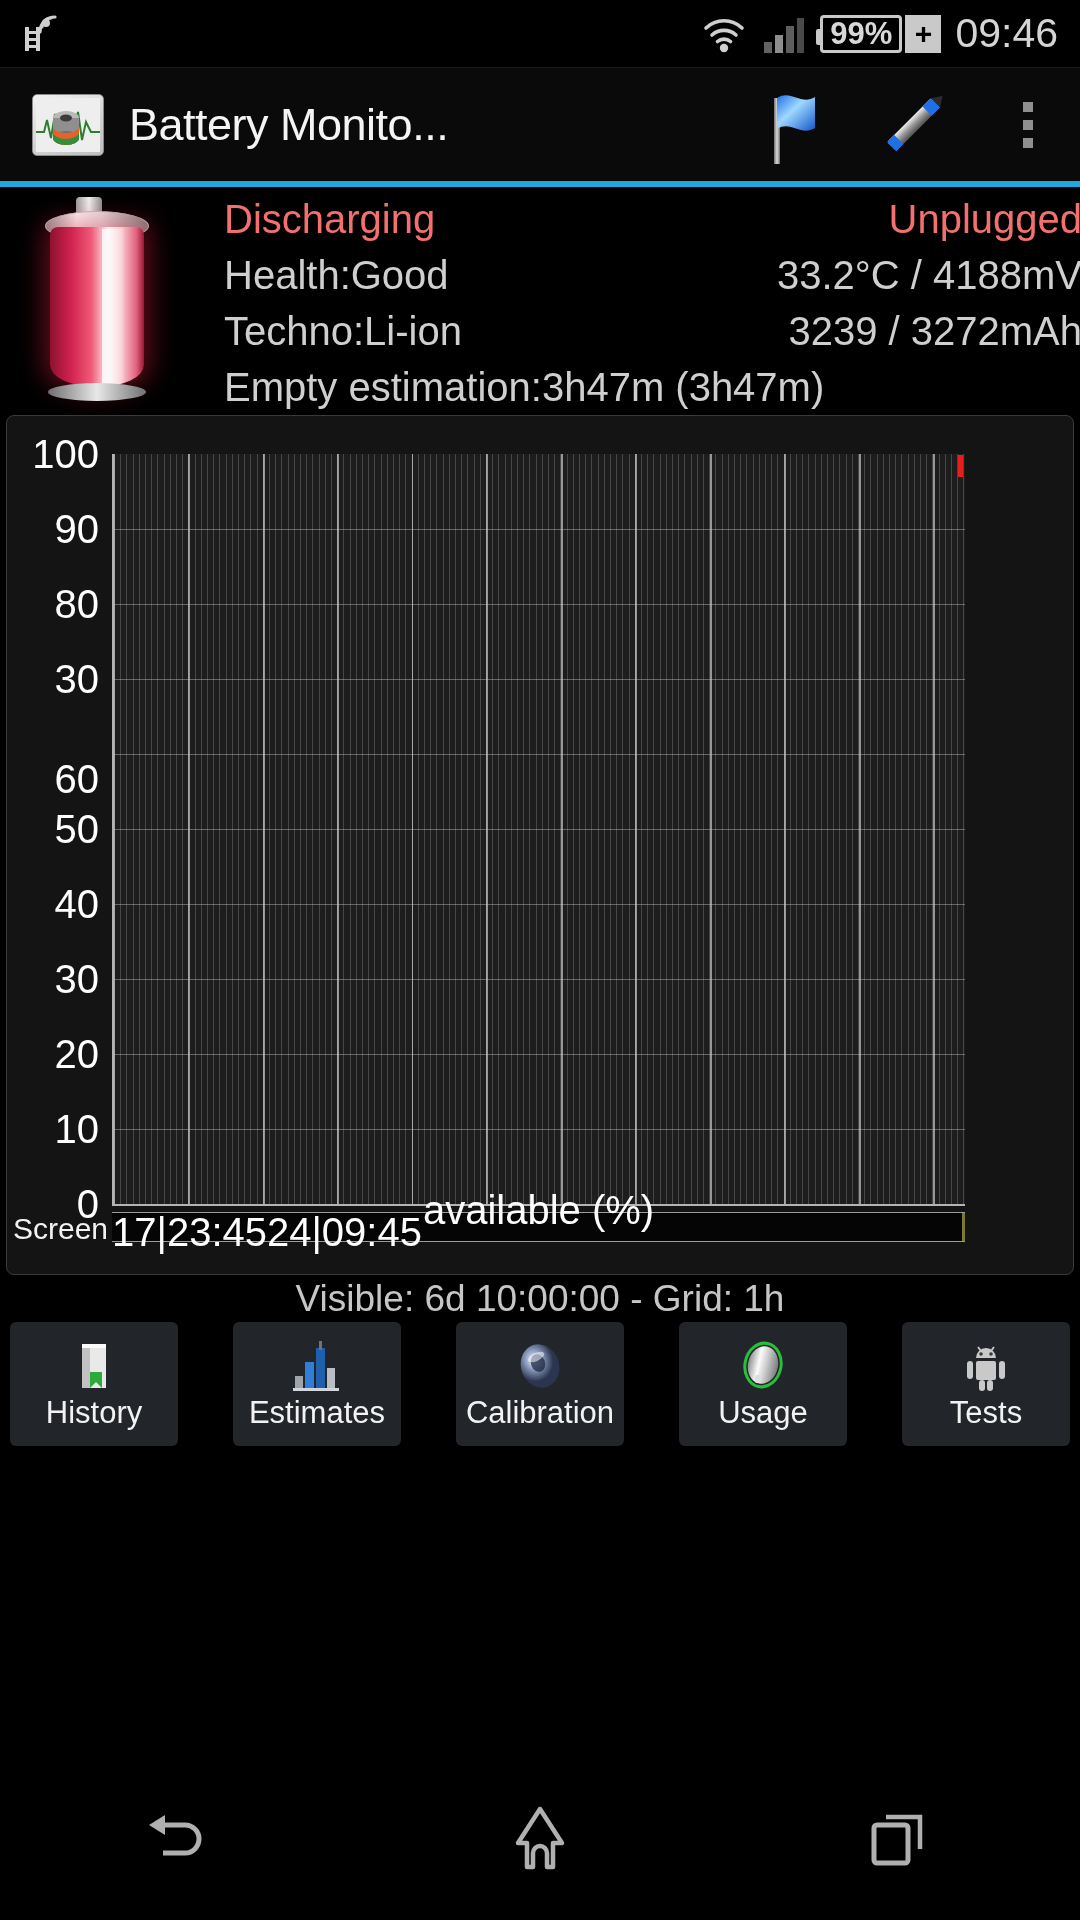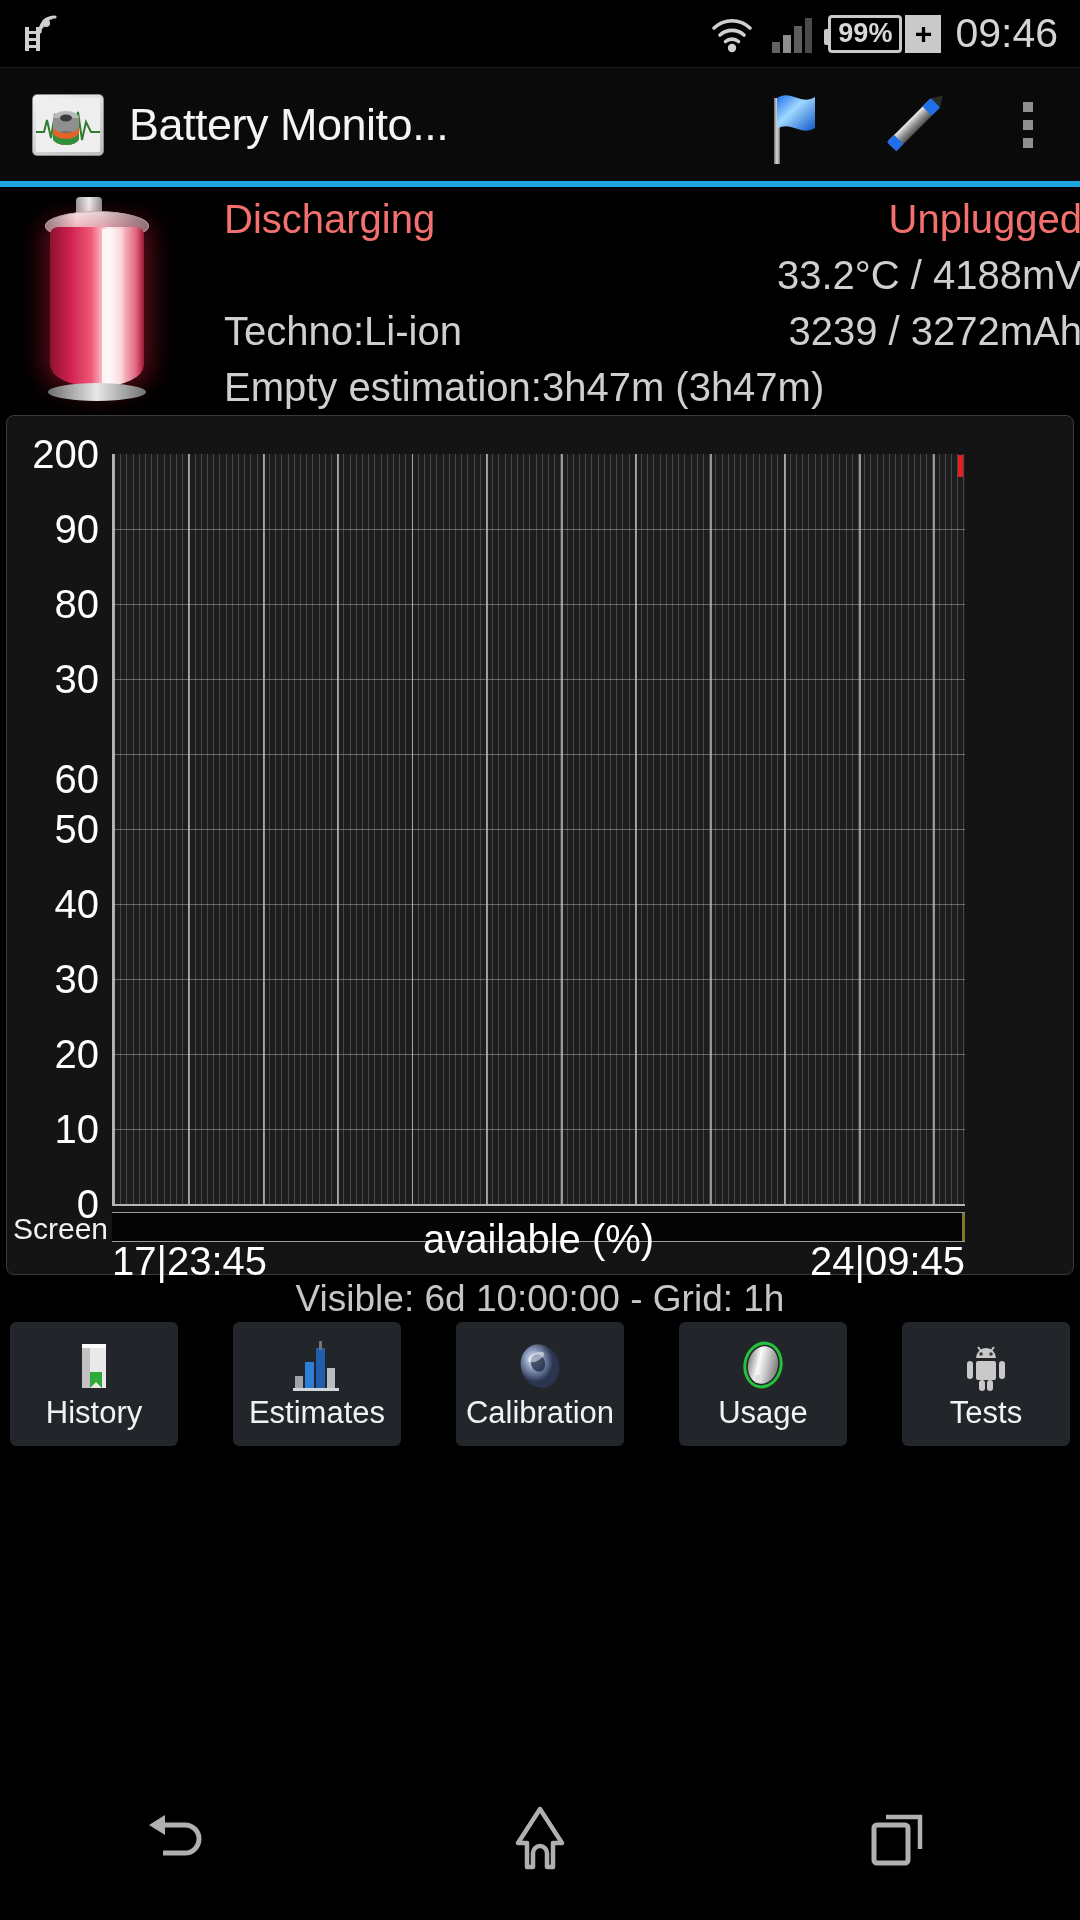"99%" .batt-pct { font-size: 27px -> 31px }
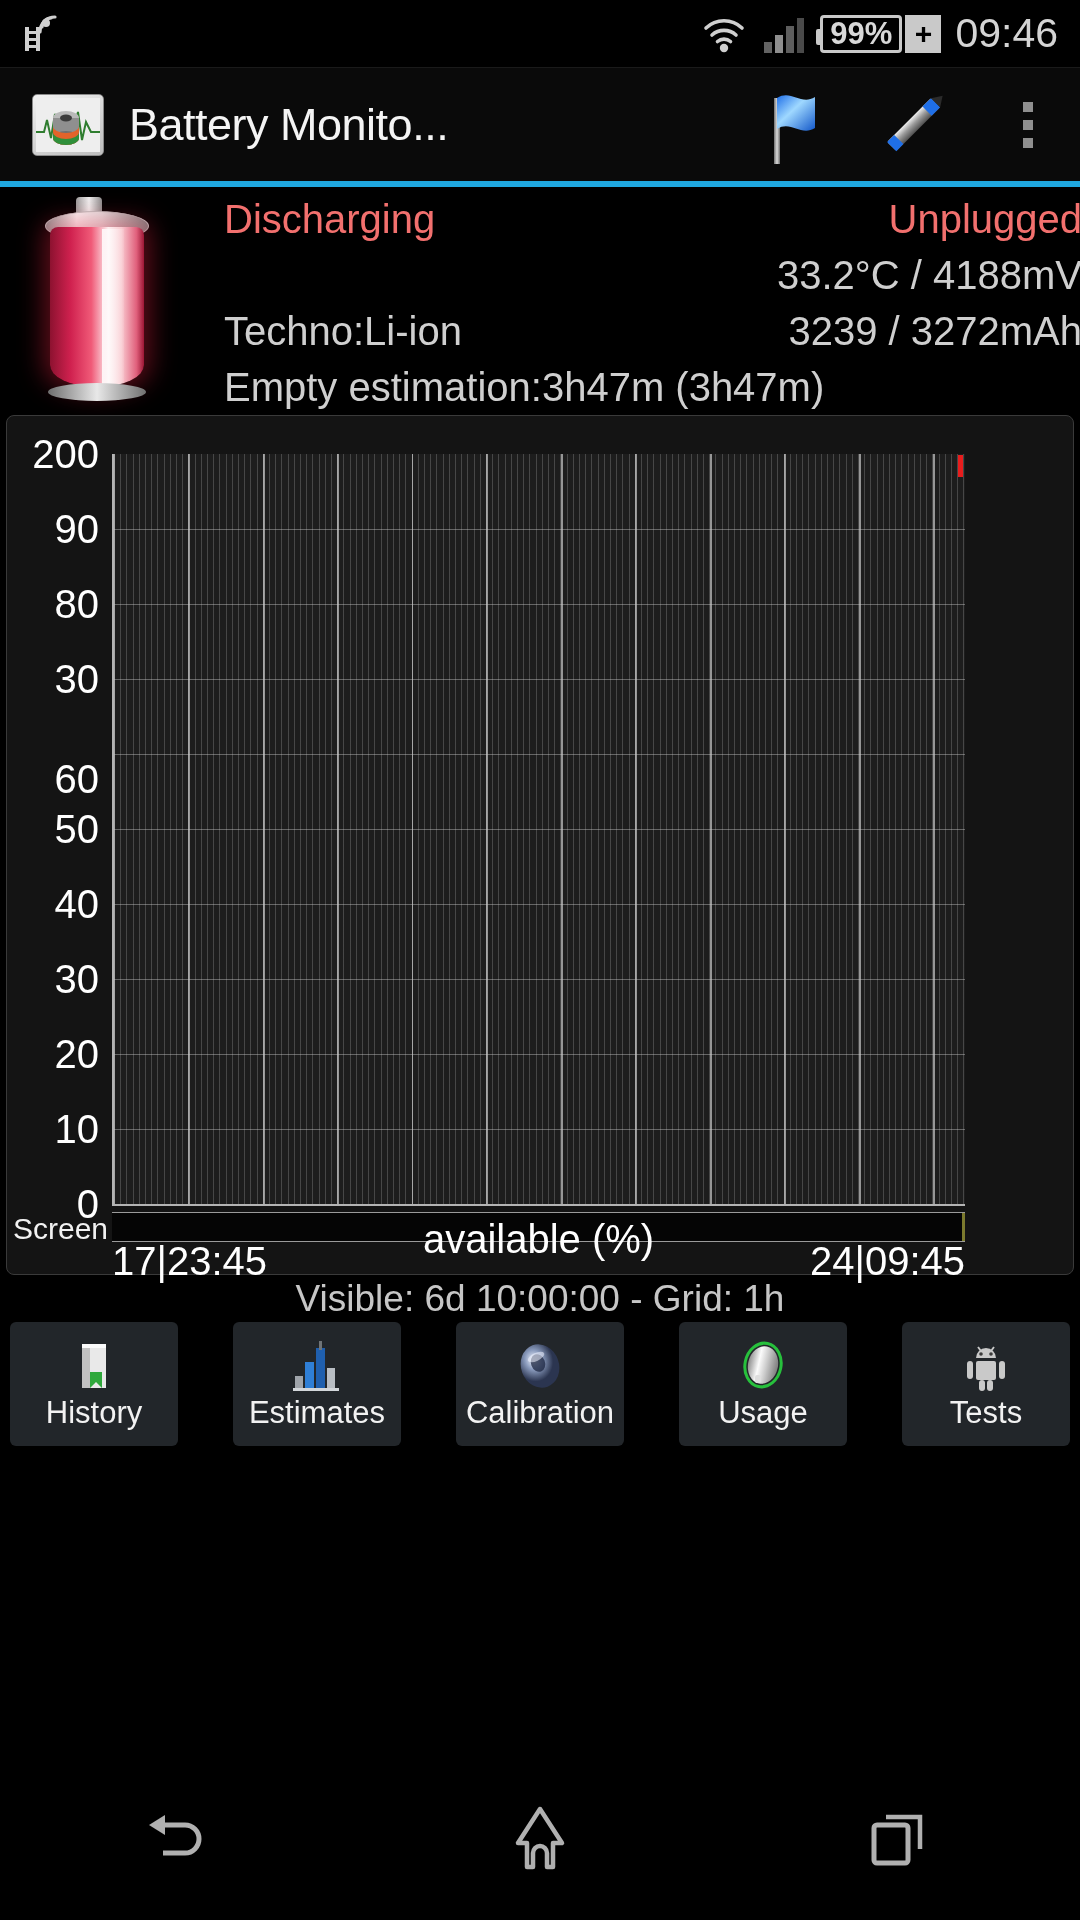"Health:Good" span.ilab { html: none -> <span>Health:Good</span> }
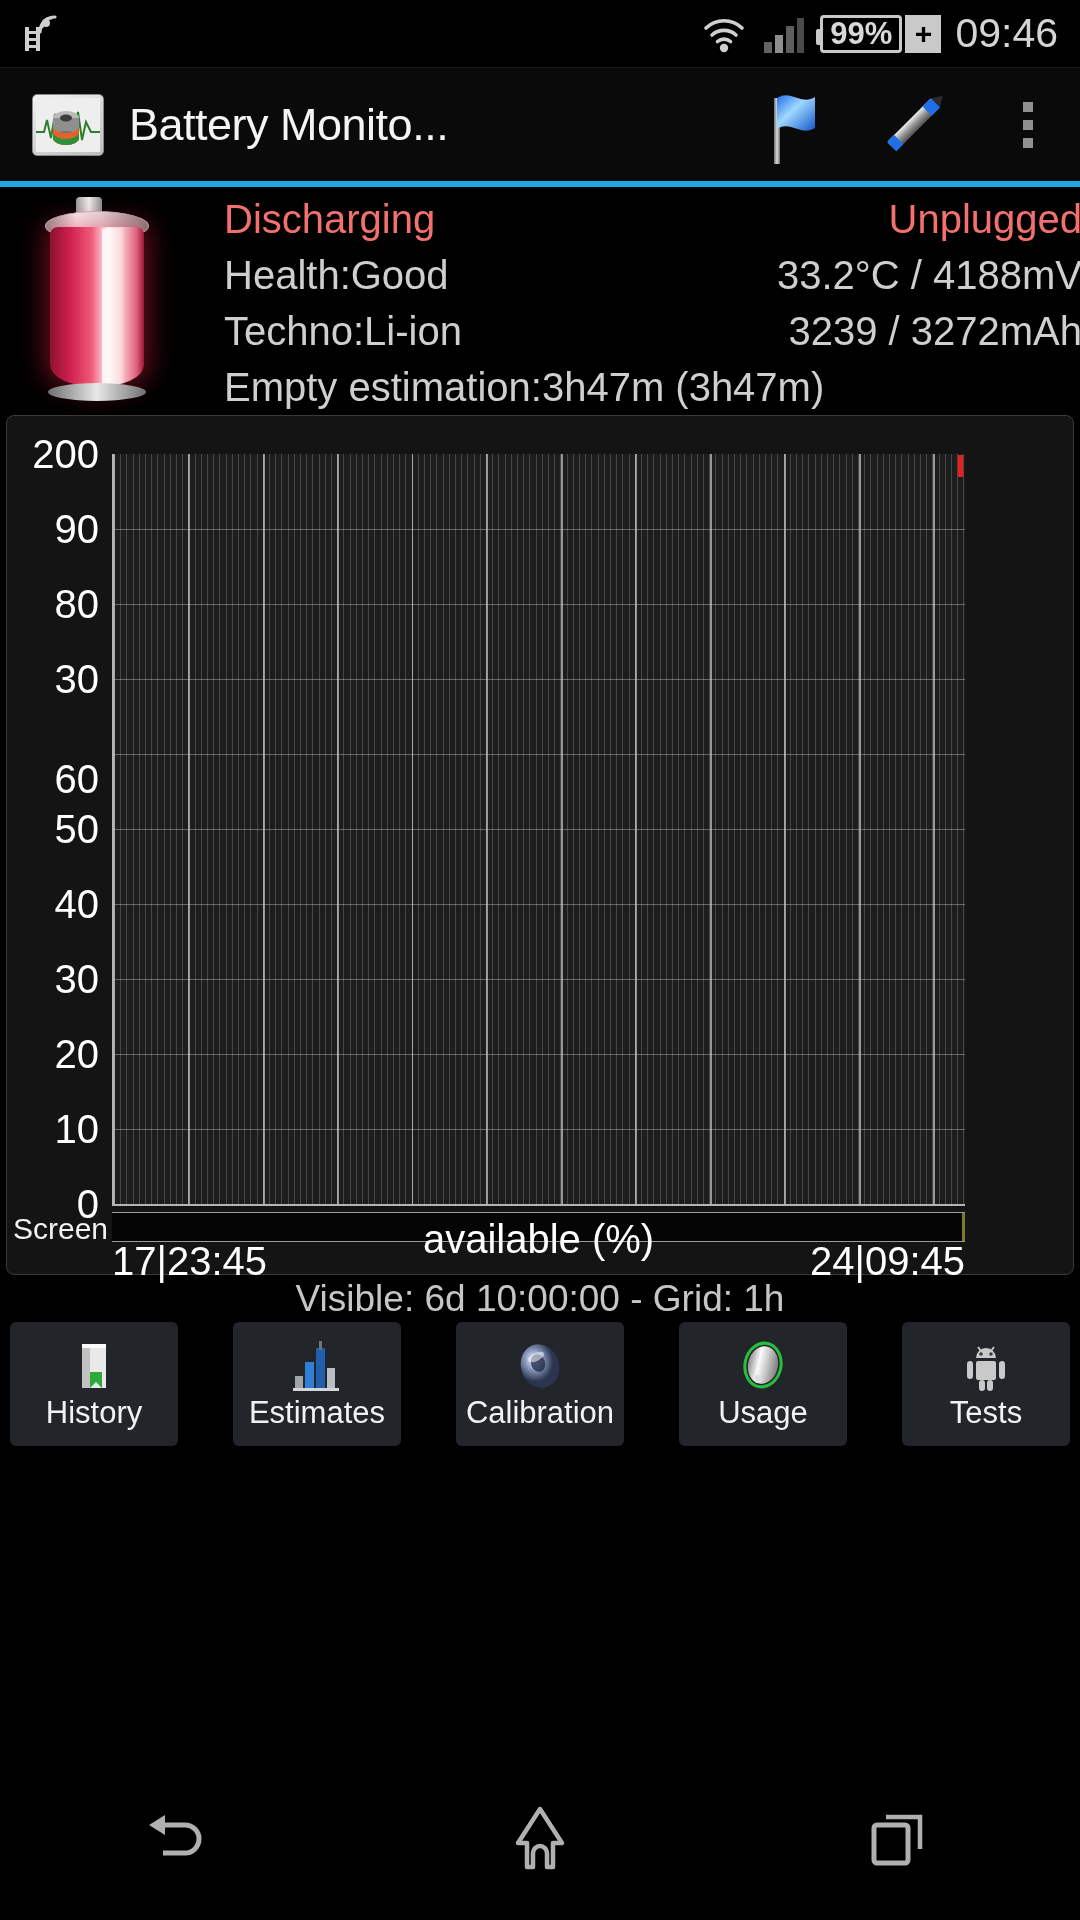"200" div.ytick { text: 200 -> 100 }
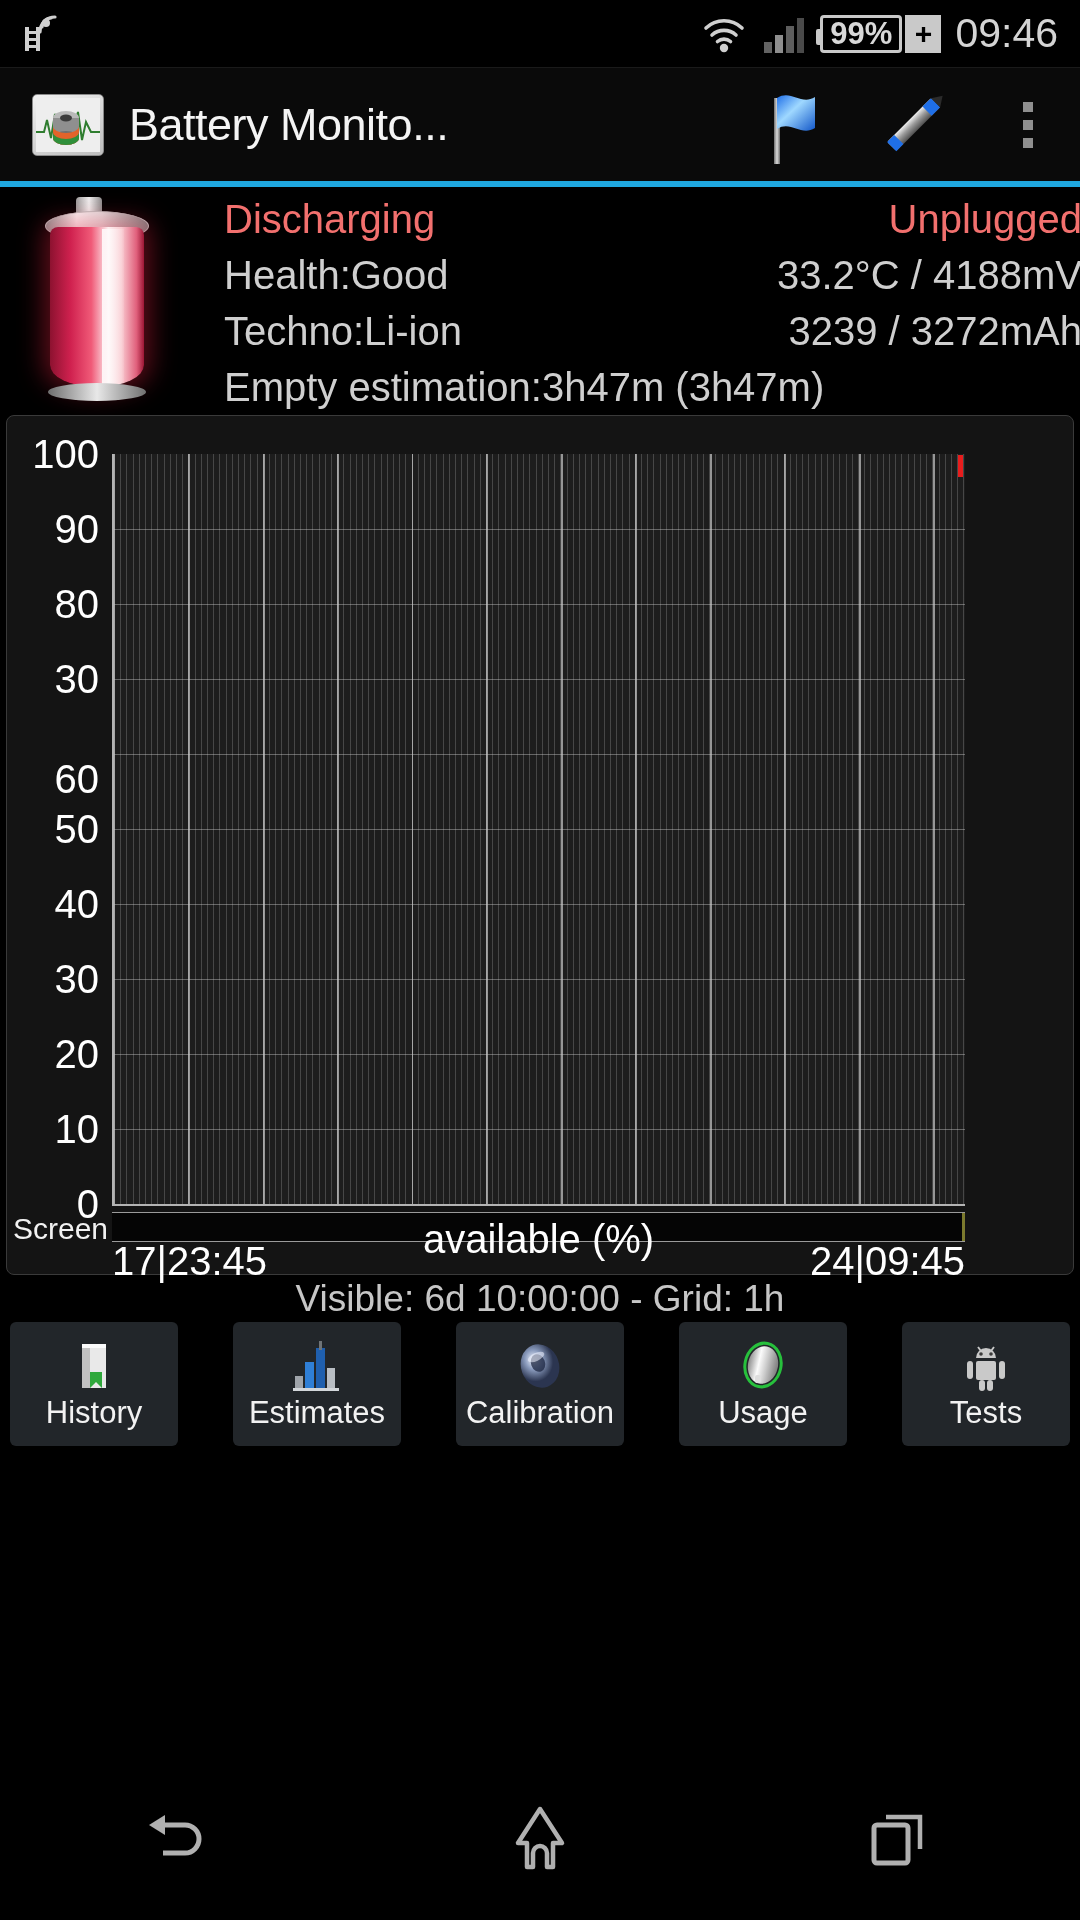"17|23:45" .xlabels { justify-content: space-between -> none; top: 823px -> 794px }
